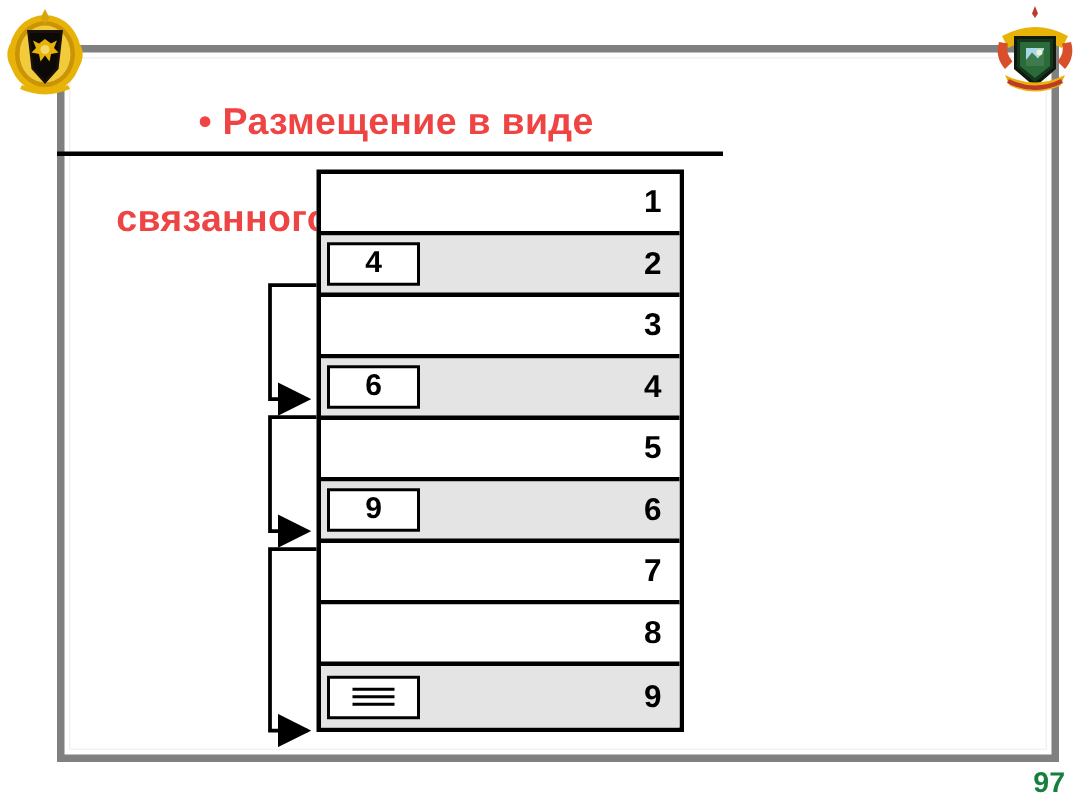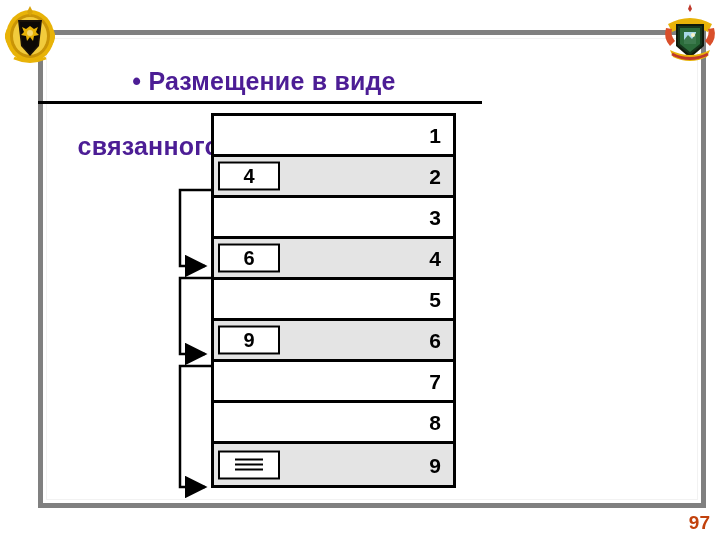"• Размещение в виде" #title-block { color: #4c1d95 -> #ef4444 }
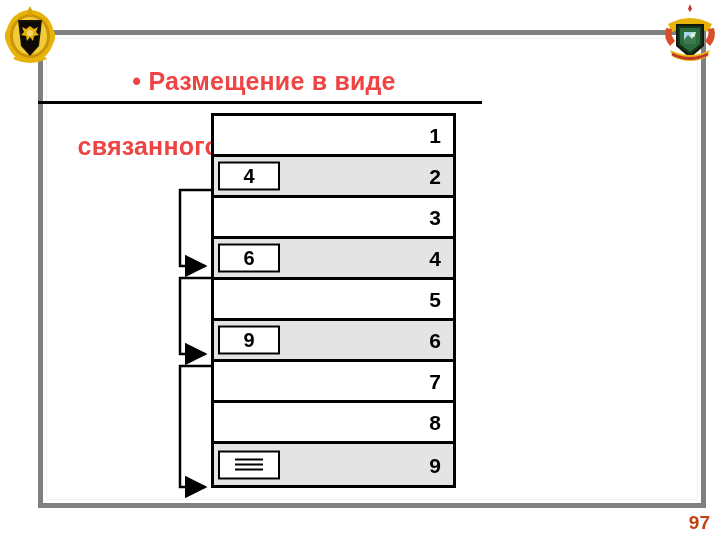"97" #page-number { color: #c2410c -> #15803d }
